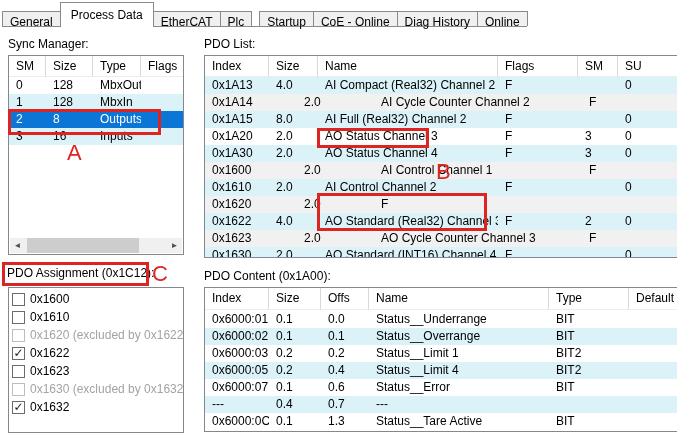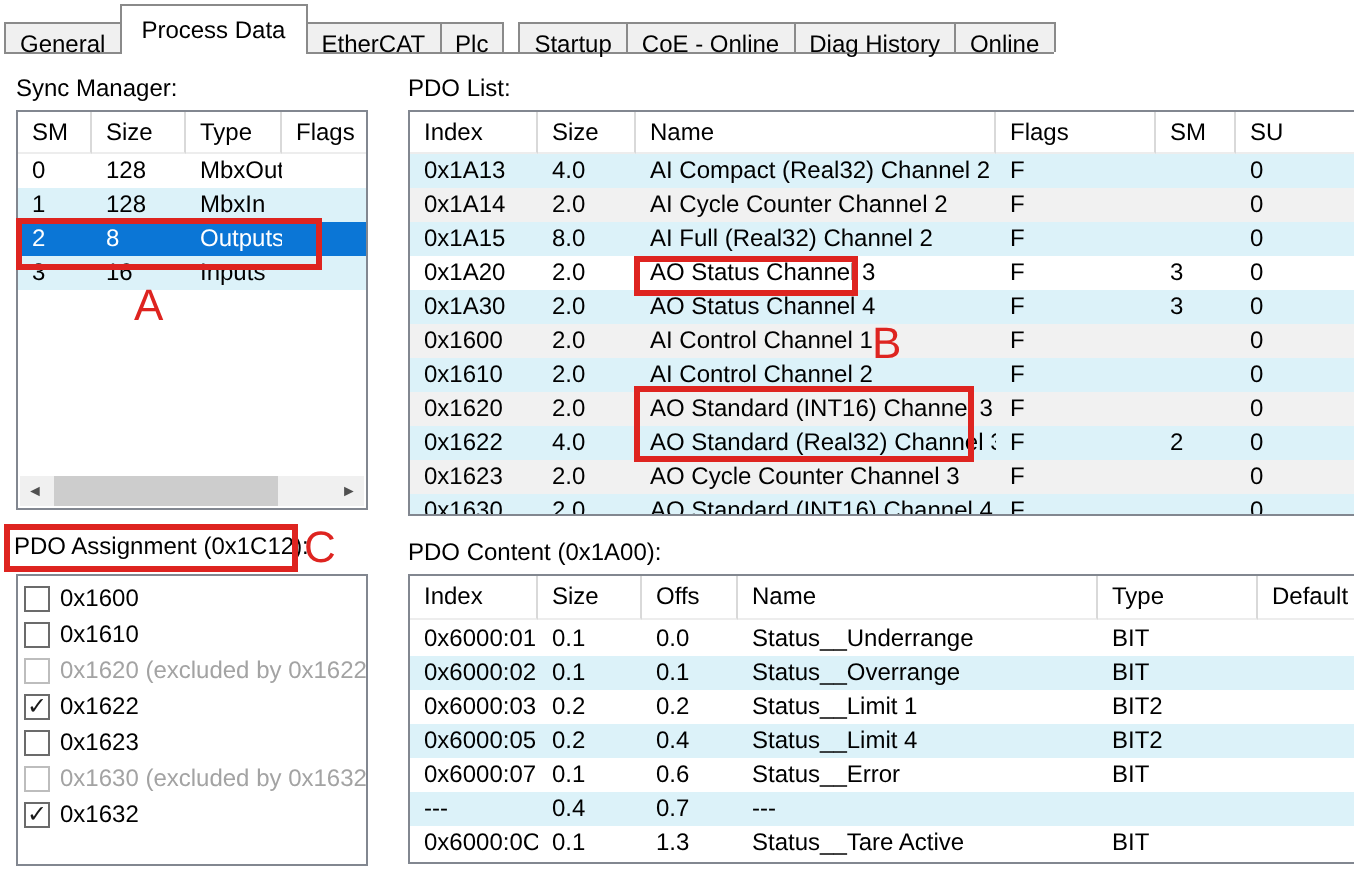"0x1A14" .lv-row.gray { gap: none -> 28px }
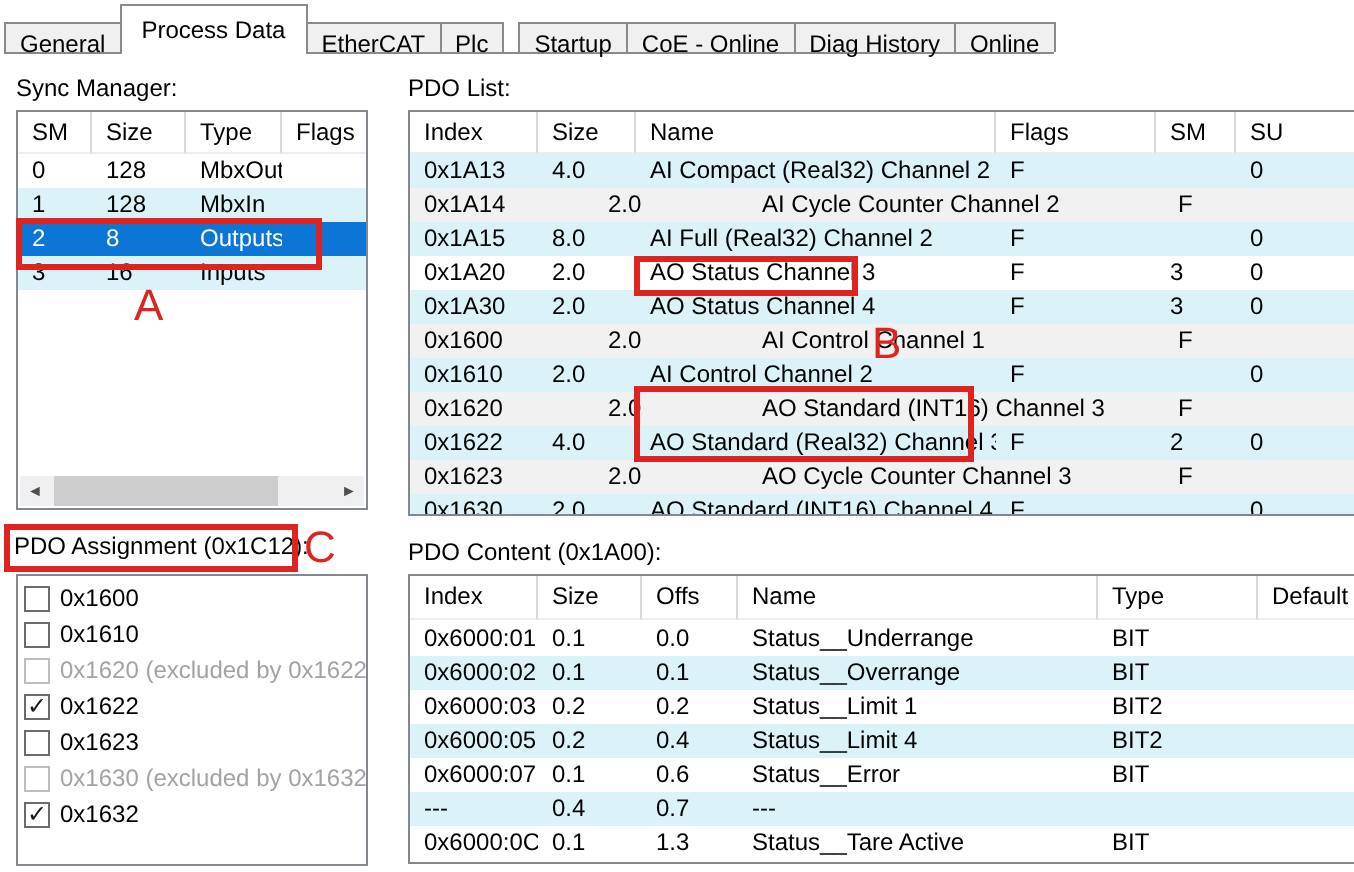"AO Standard (INT16) Channel 3" div.cell { html: <div>AO Standard (INT16) Channel 3</div> -> none }
